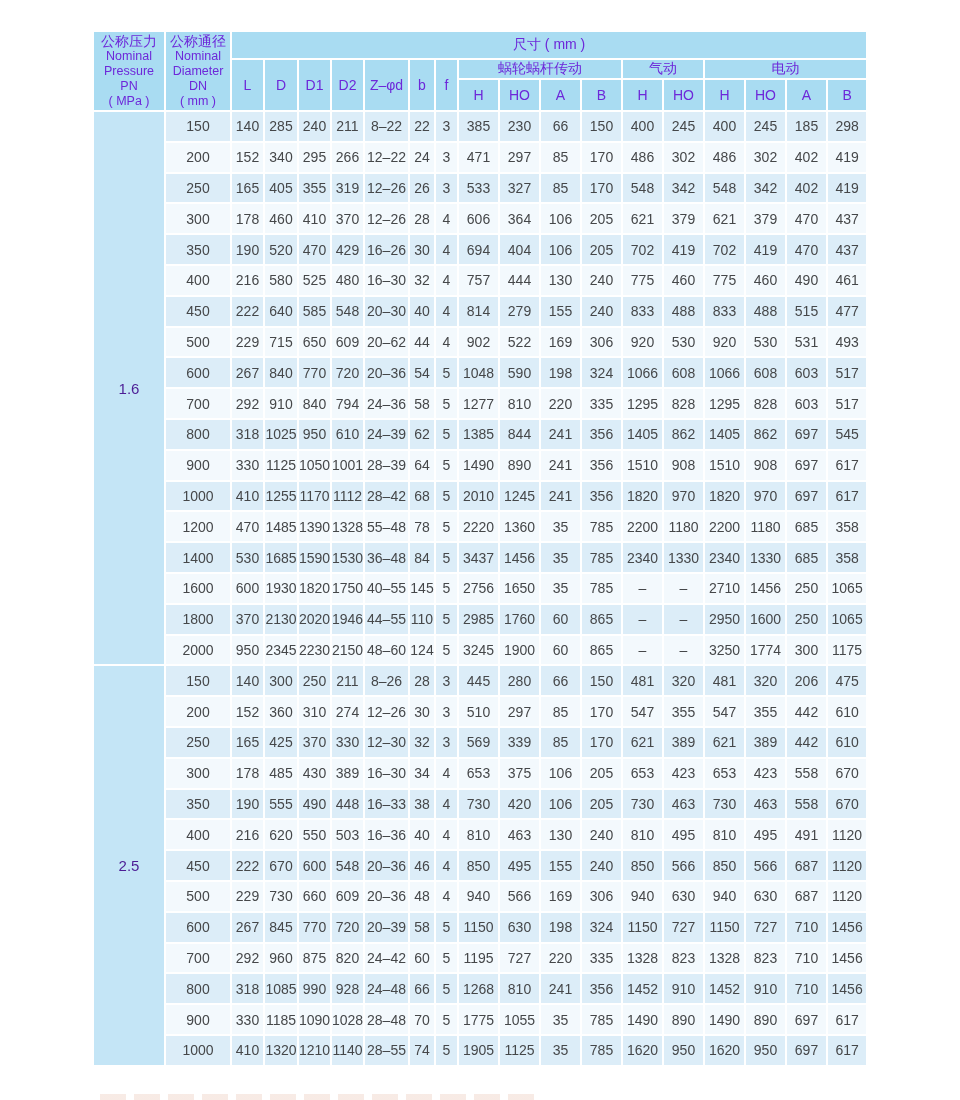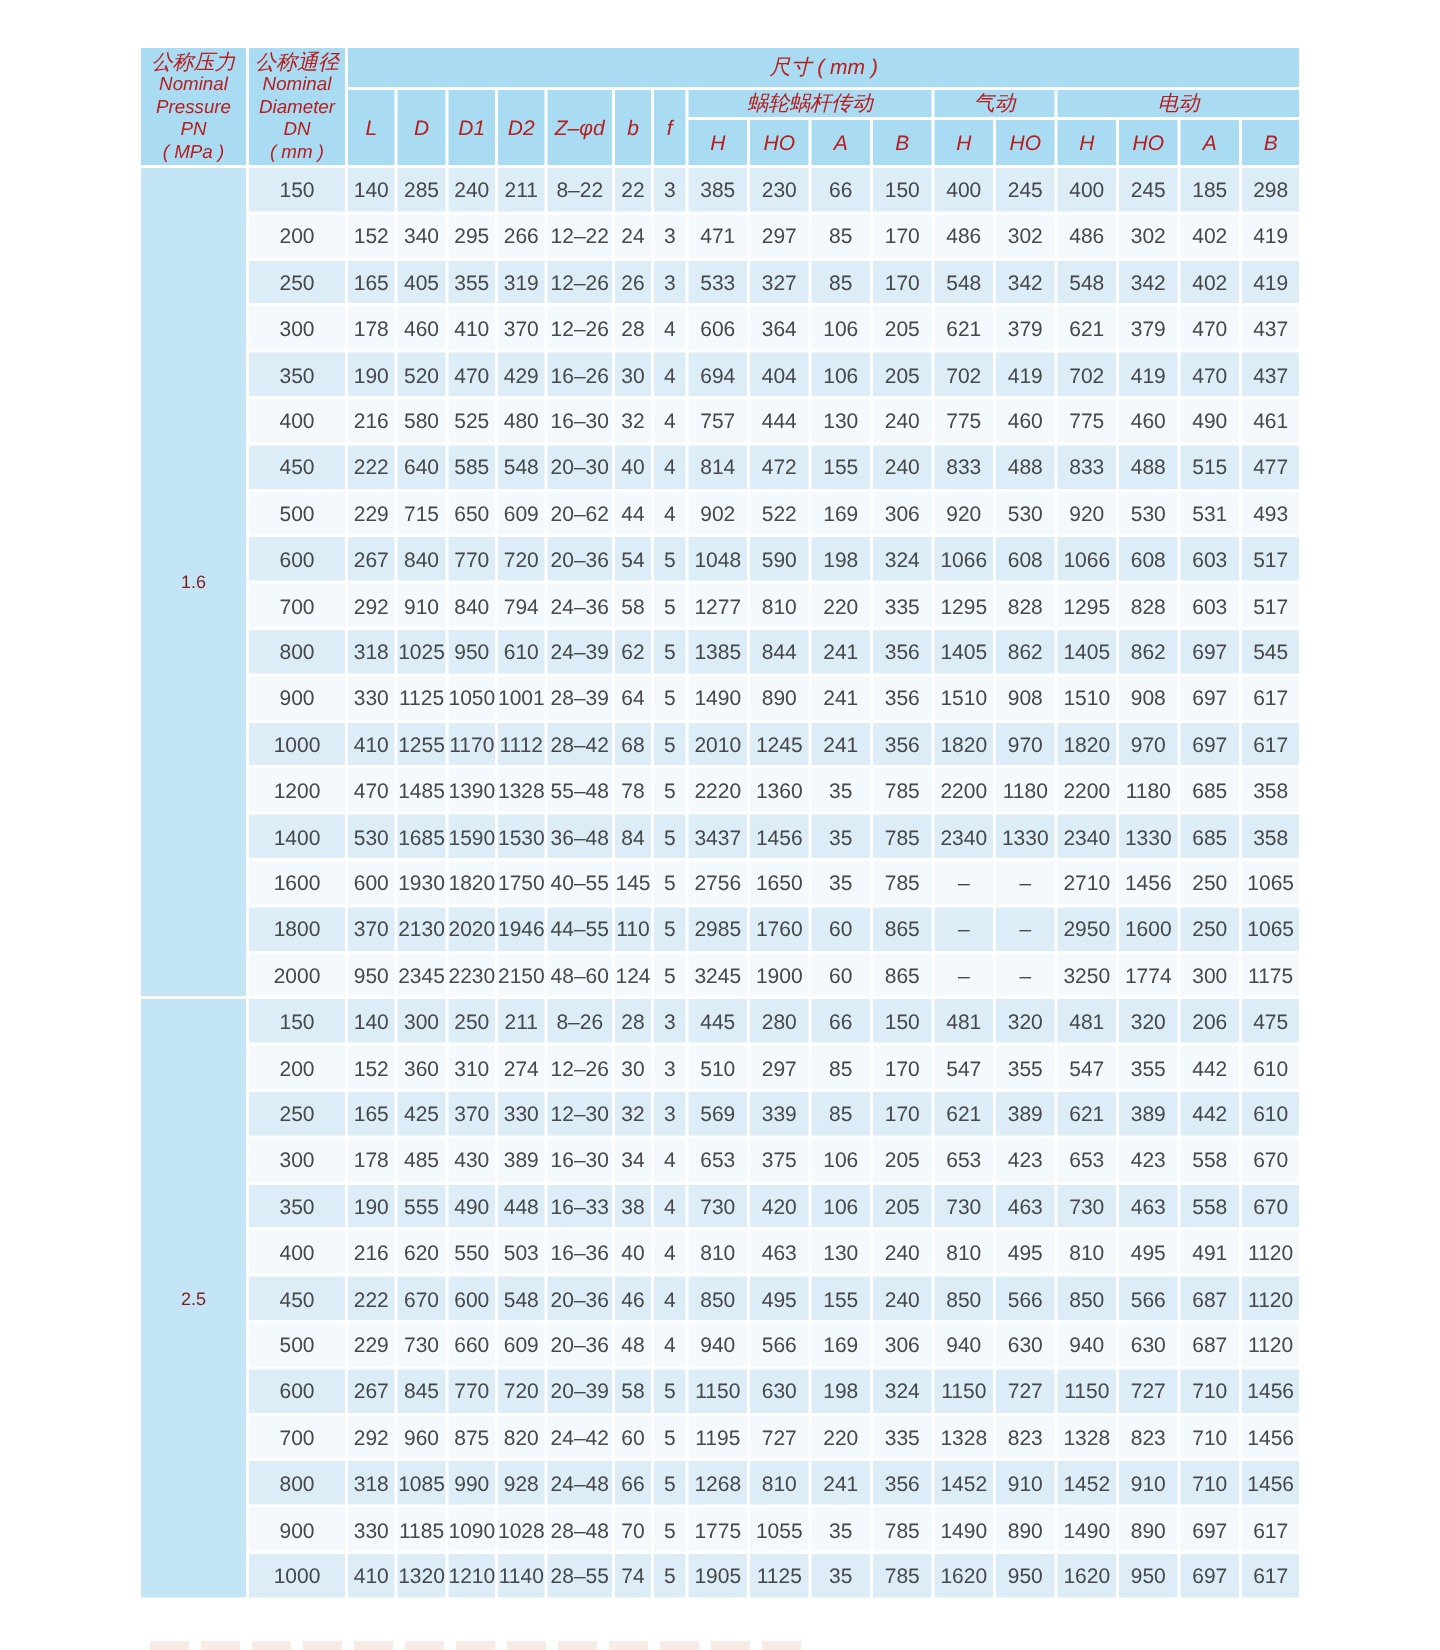"公称压力" thead th { color: #b91c1c -> #6d28d9; font-style: italic -> none }
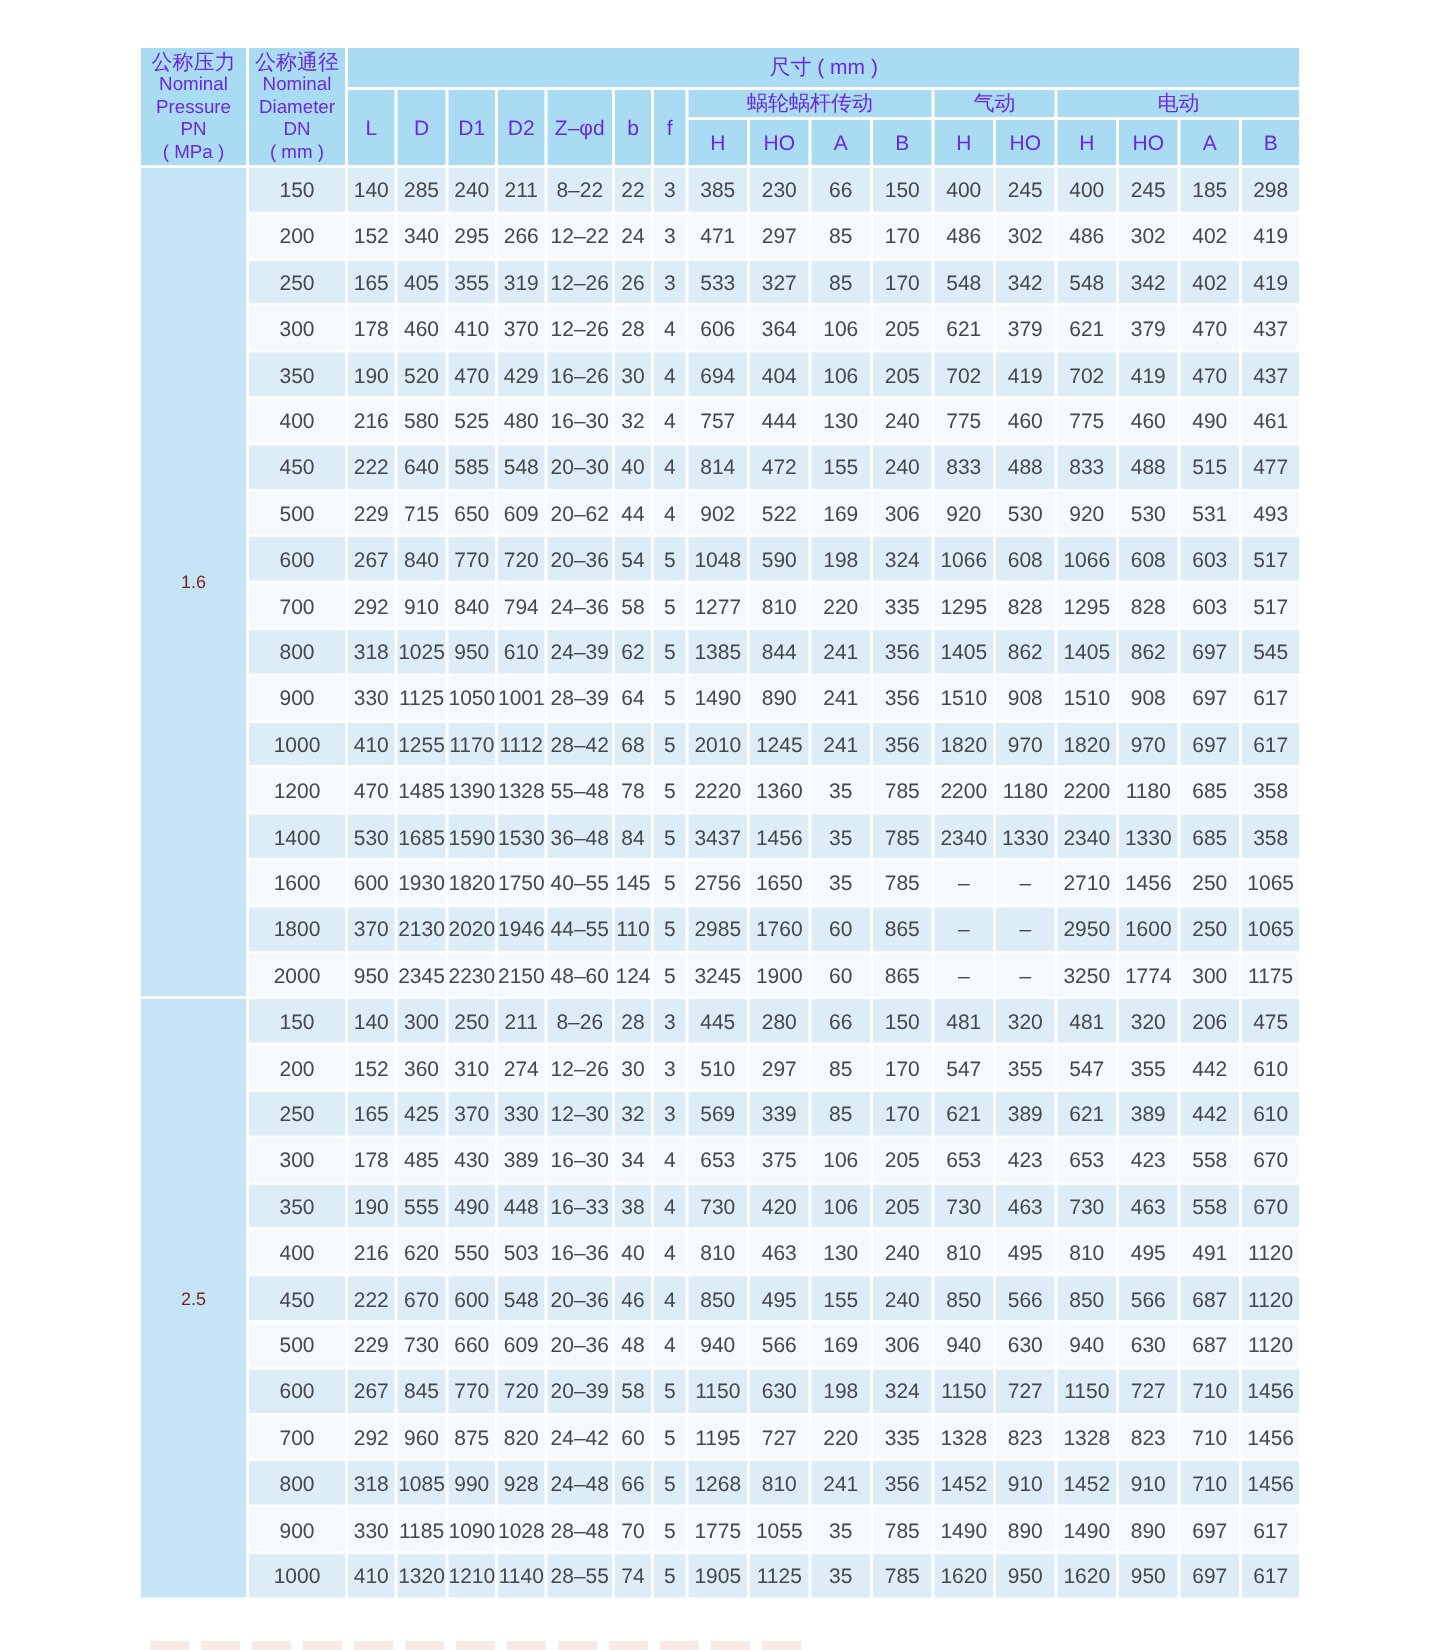"472" td { text: 472 -> 279 }
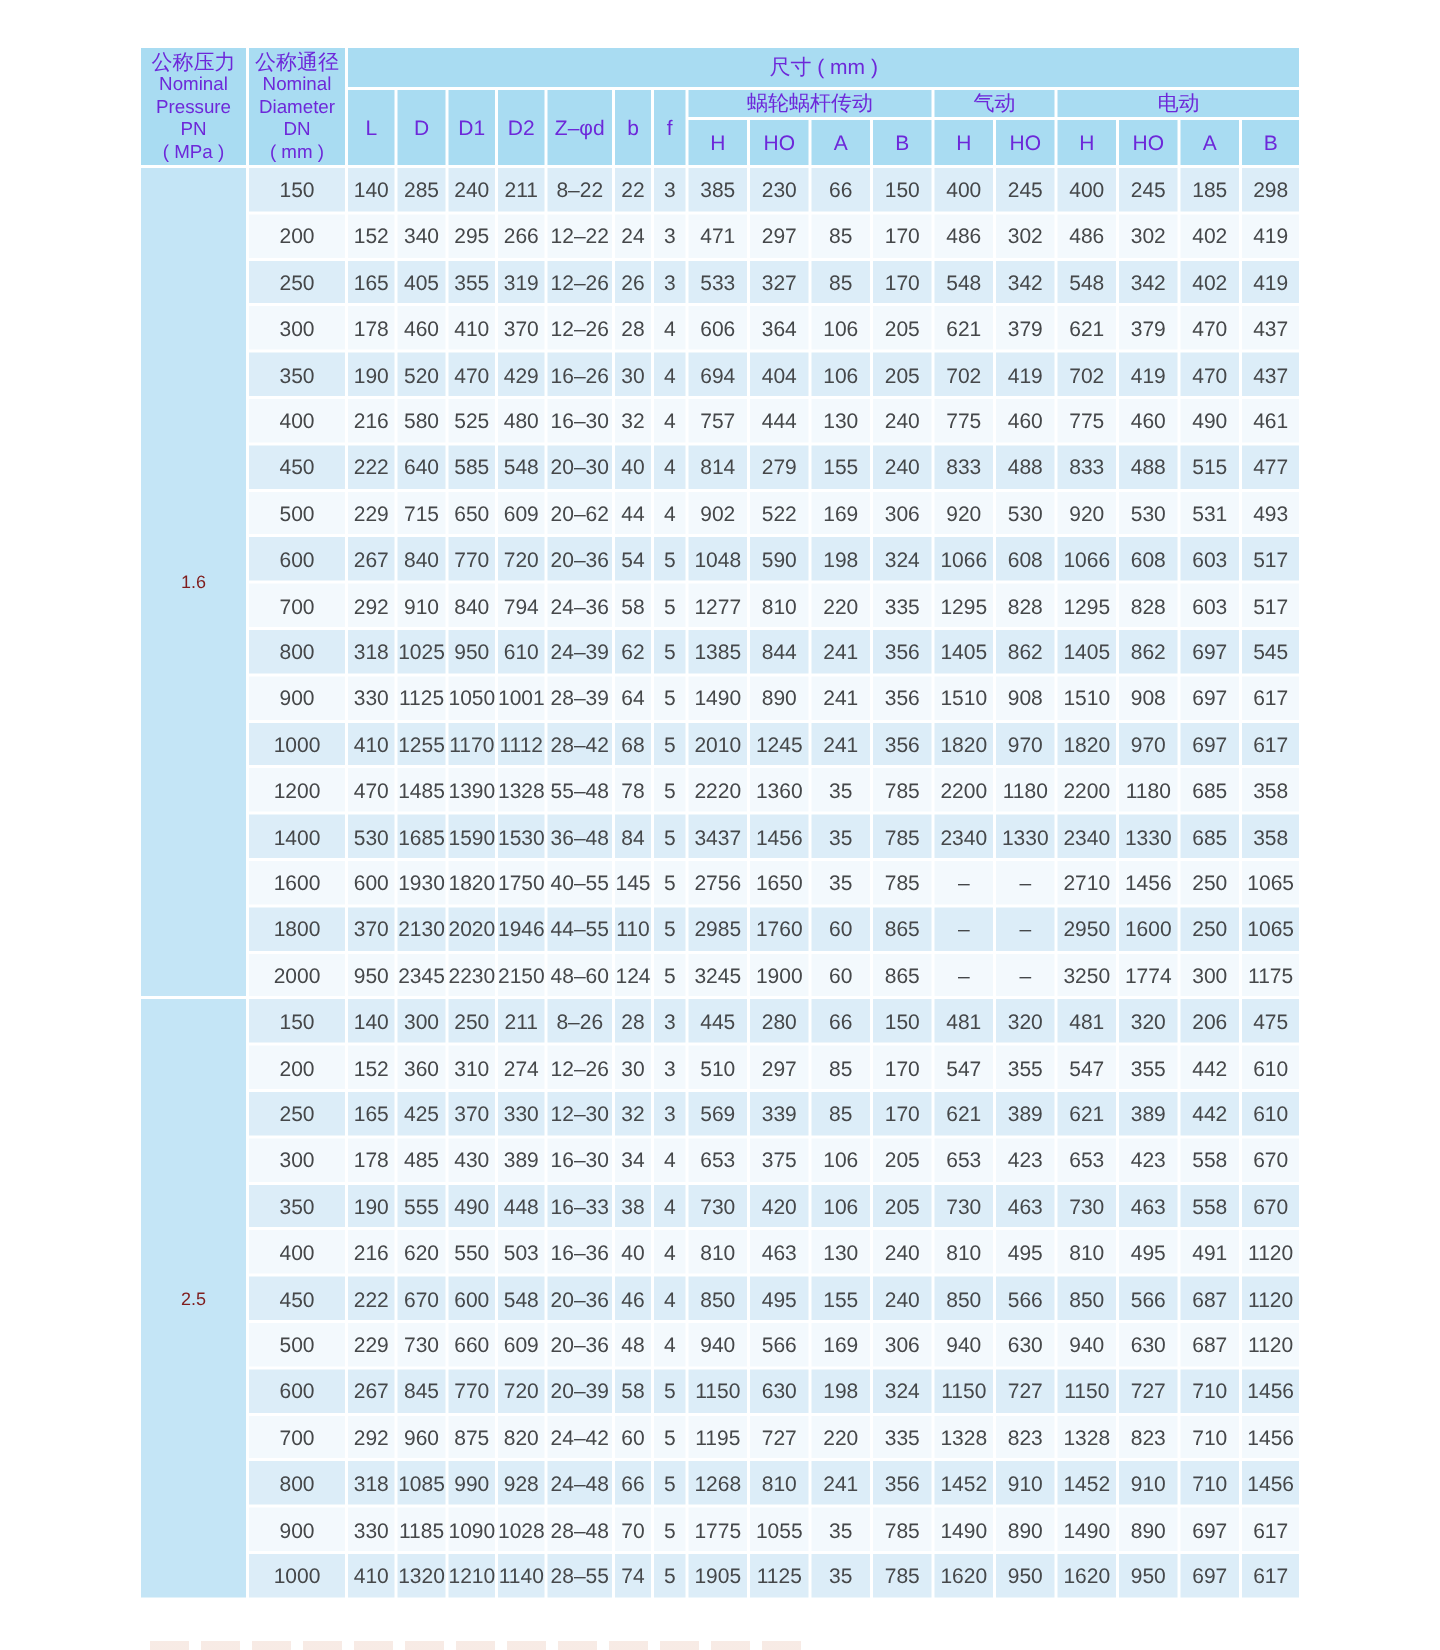"1.6" tbody td.pn-cell { color: #7f1d1d -> #4c1d95; font-size: 12px -> 15px }
